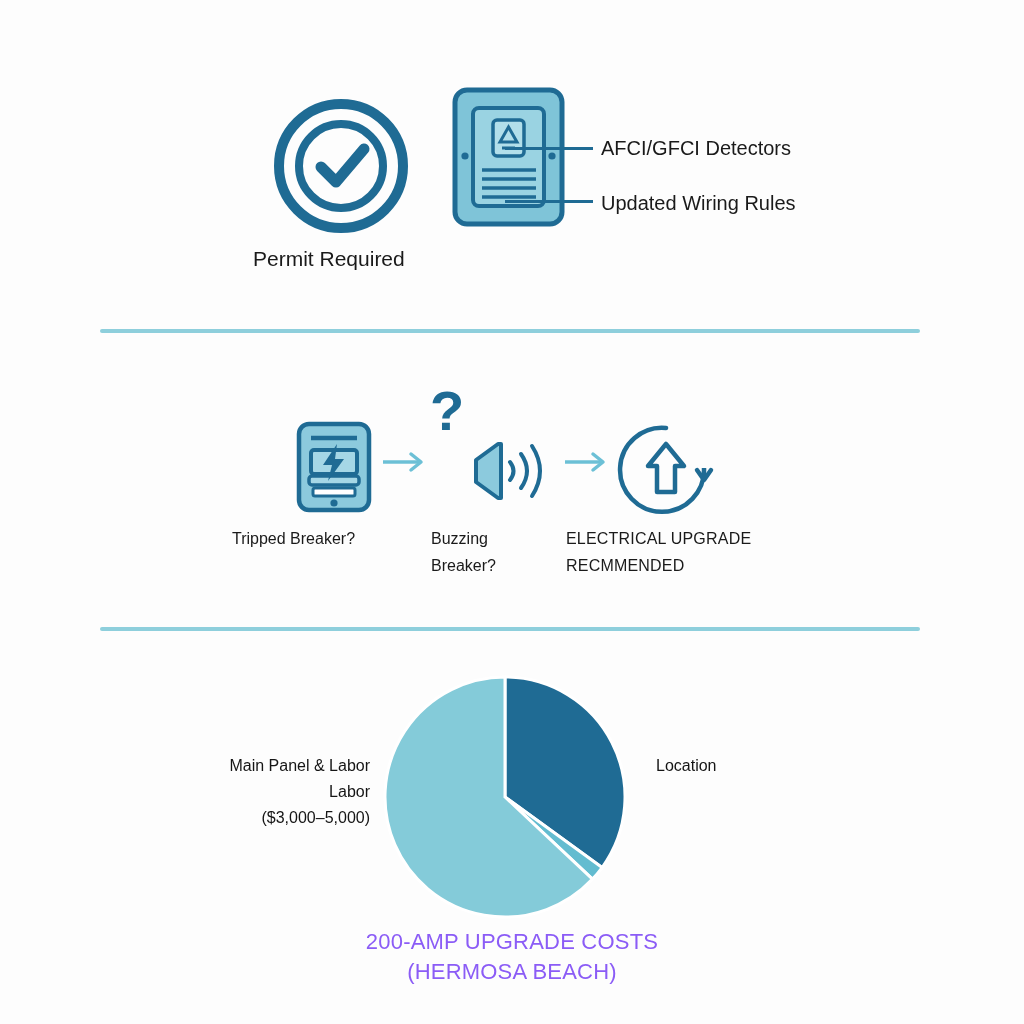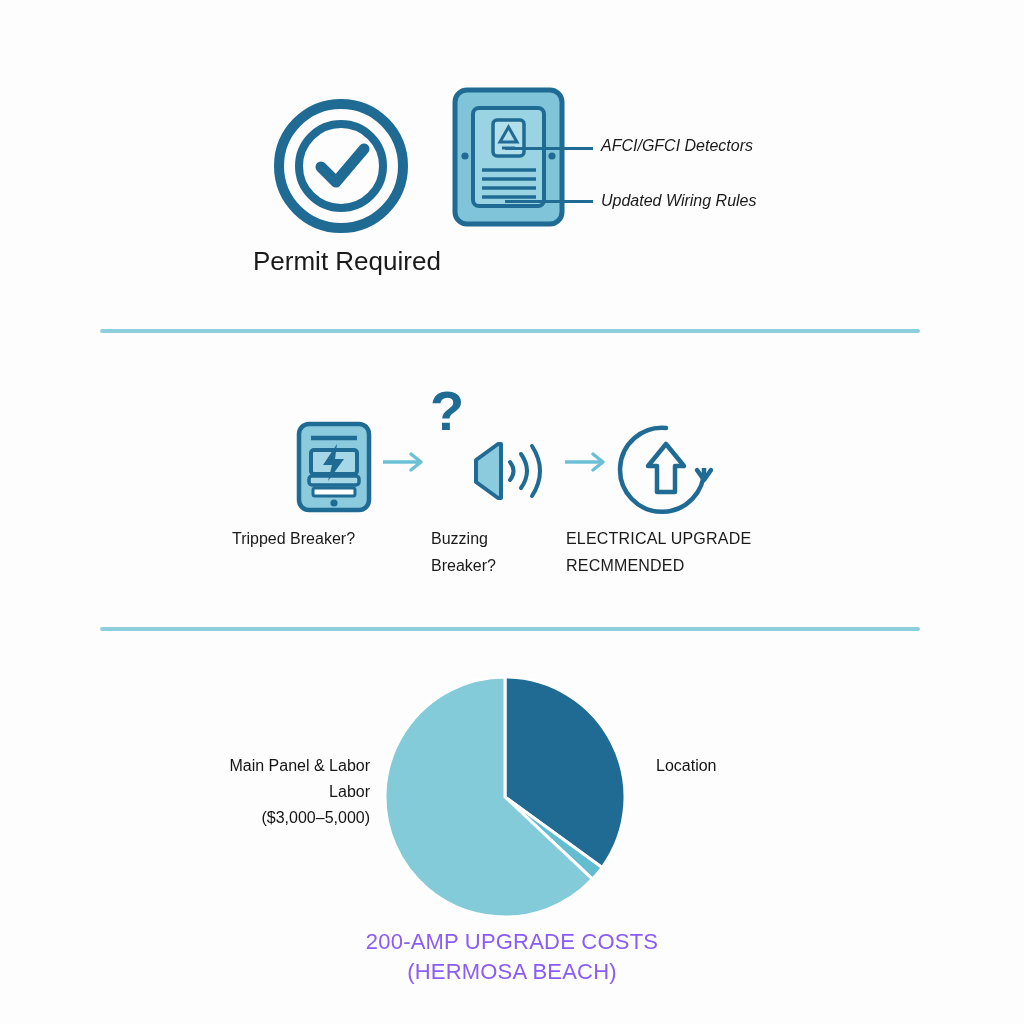"AFCI/GFCI Detectors" .label-md { font-size: 16px -> 20px; font-style: italic -> none }
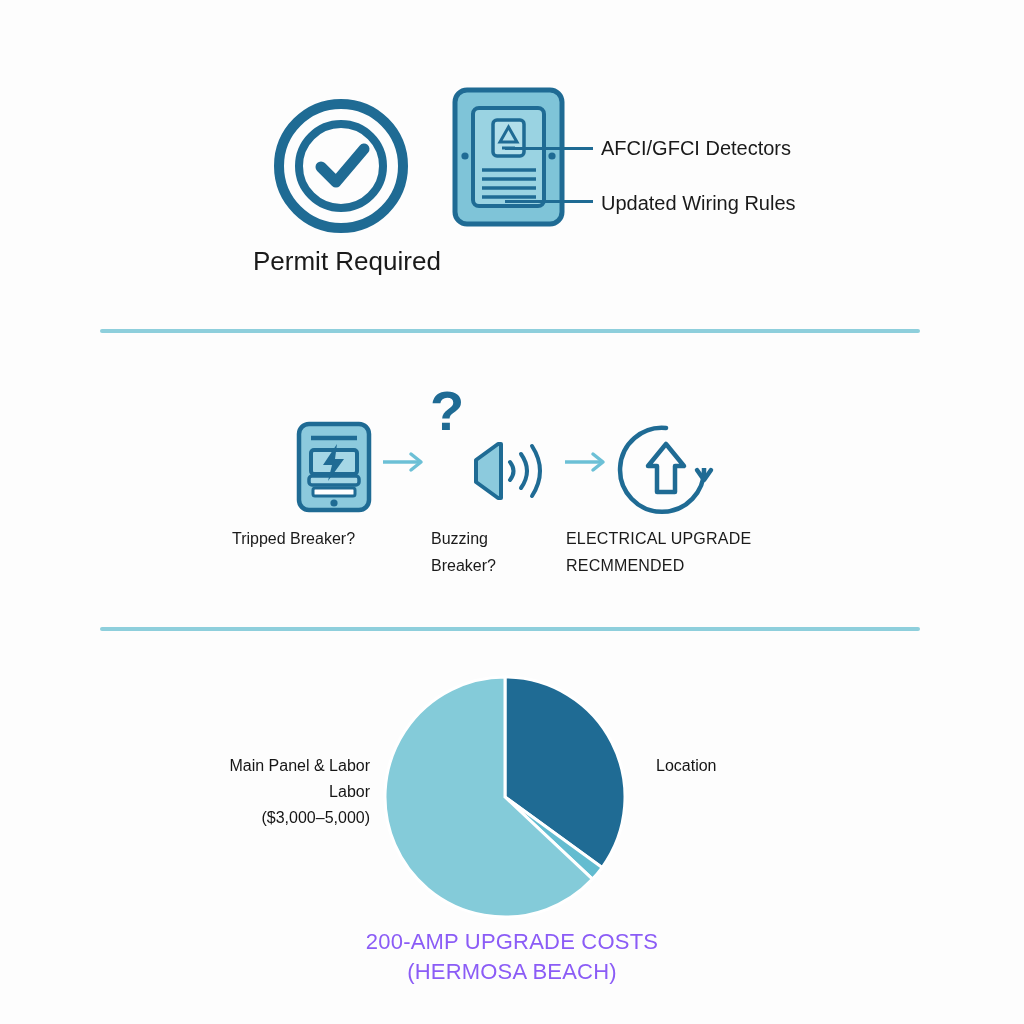"Permit Required" .label-lg { font-size: 26px -> 21px }
